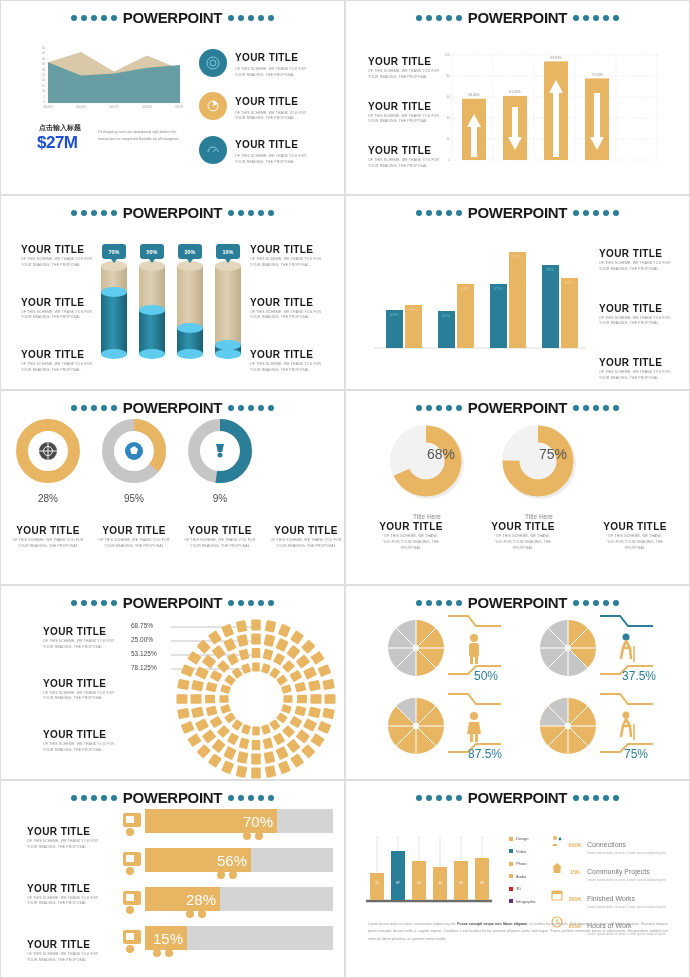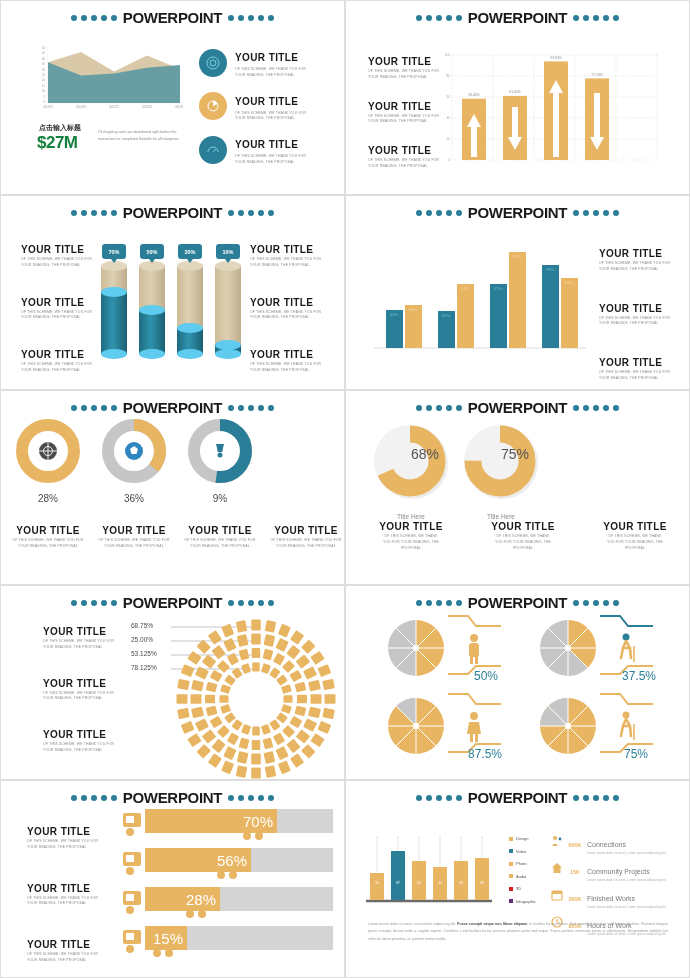"$27M" .s1-kpi-v { color: #15803d -> #1d4ed8 }
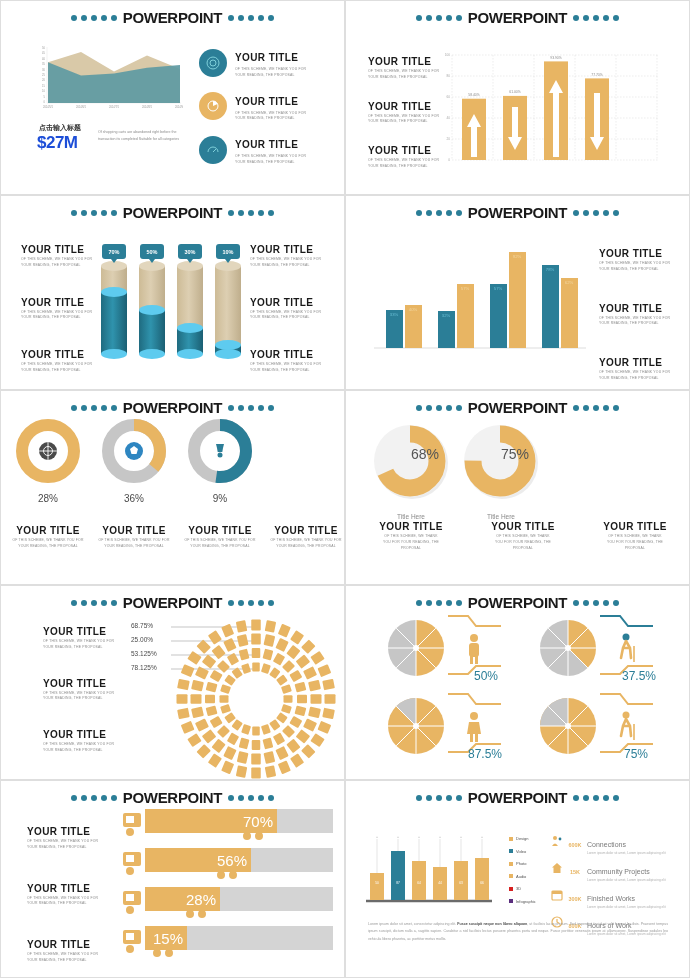"68%" .s6-row { gap: none -> 22px; left: 20px -> 36px }
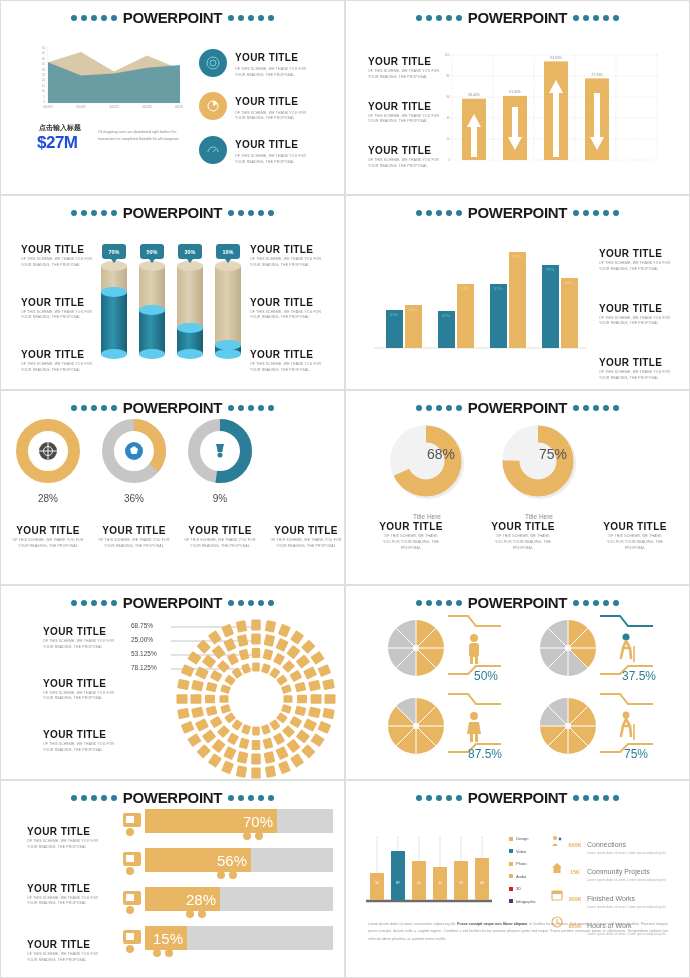"36%" div.s5-pct { text: 36% -> 95% }
